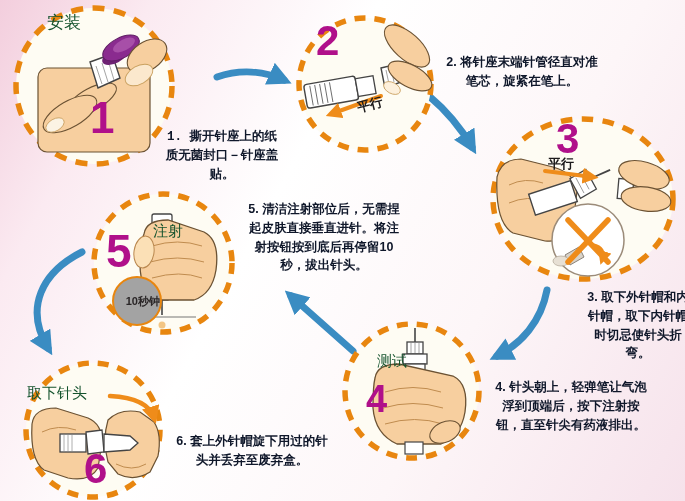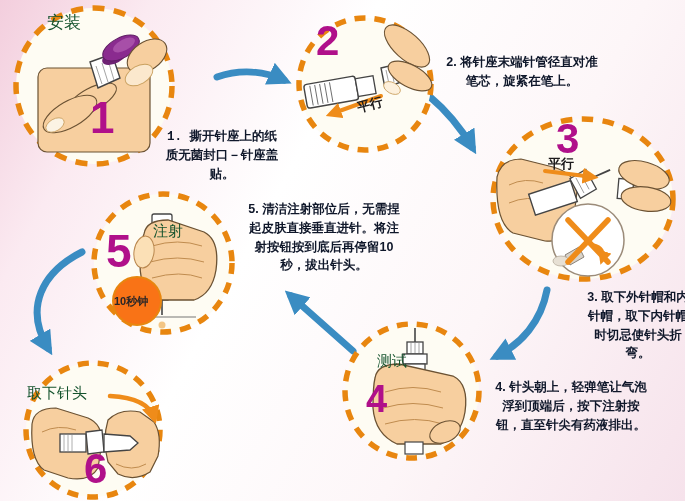"10秒钟" .badge { background: #f97316 -> #a3a3a3; justify-content: flex-start -> flex-end }
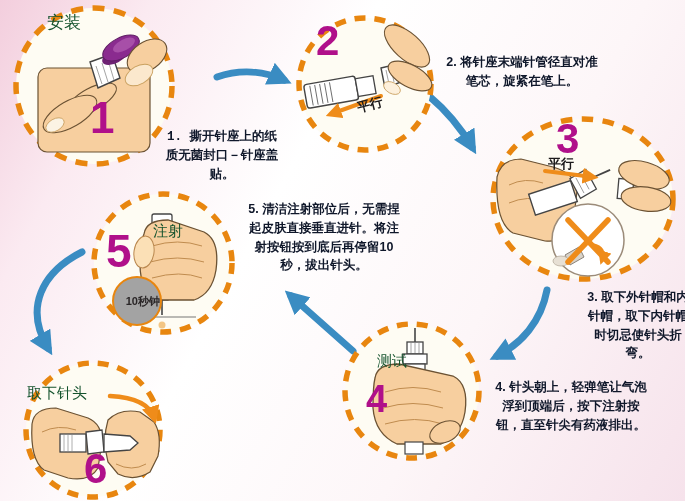"6. 套上外针帽旋下用过的针头并丢弃至废弃盒。" div.desc { html: none -> <div>6. 套上外针帽旋下用过的针头并丢弃至废弃盒。</div> }
